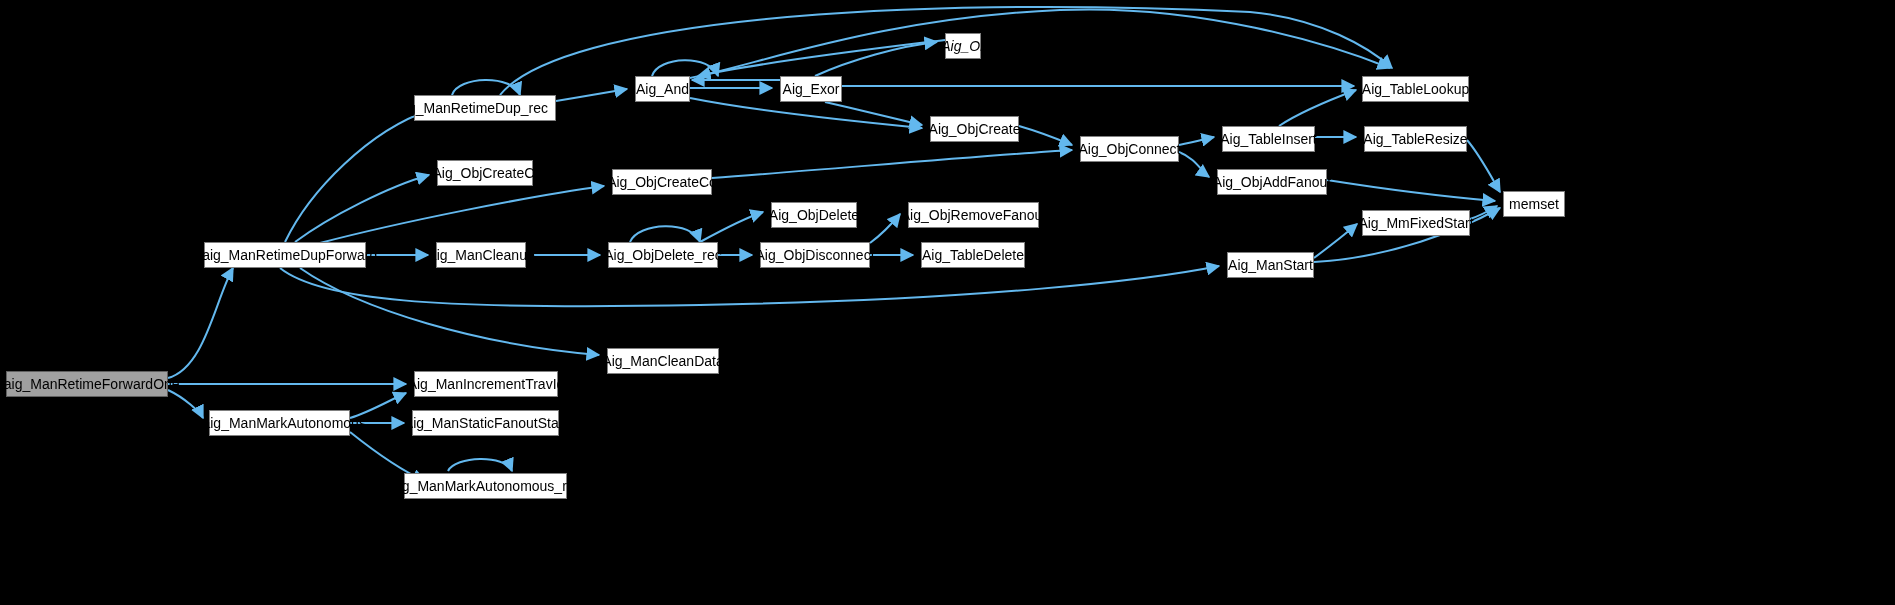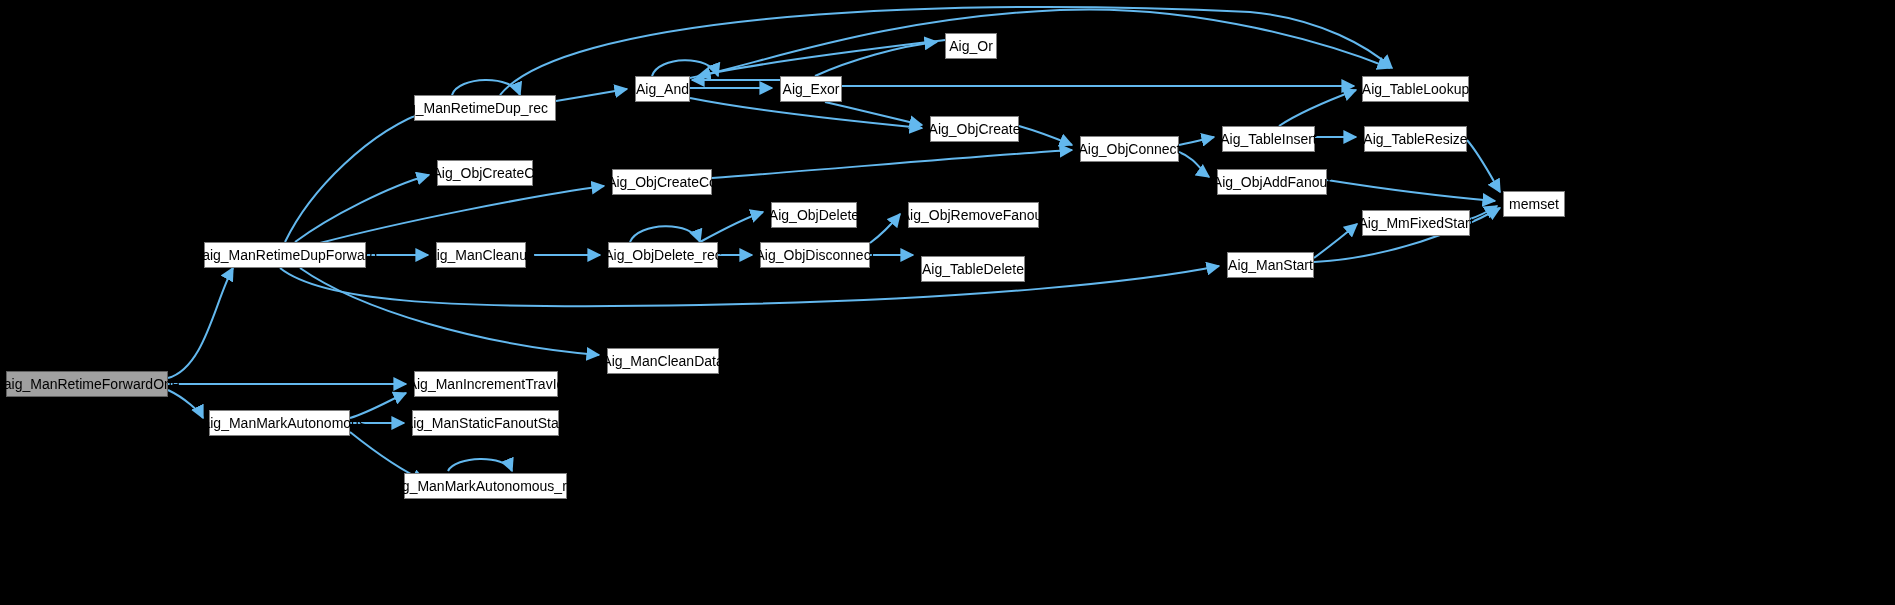"Aig_Or" div.node { font-style: none -> italic; width: 52px -> 36px }
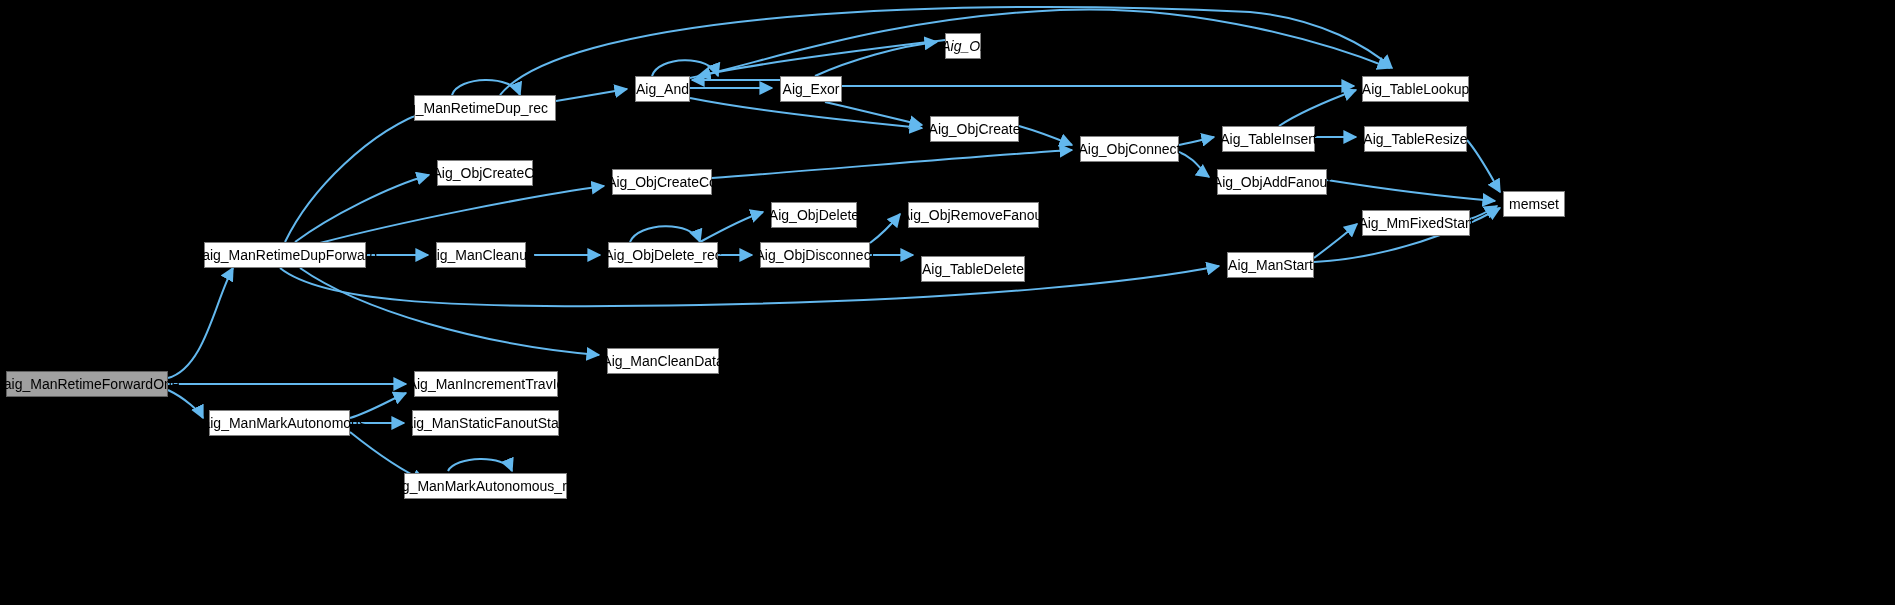"Aig_TableDelete" div.node { top: 256px -> 242px }
